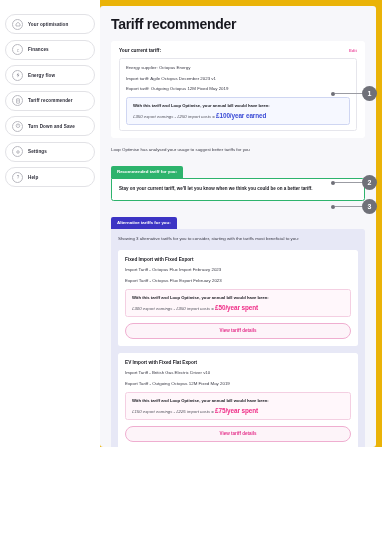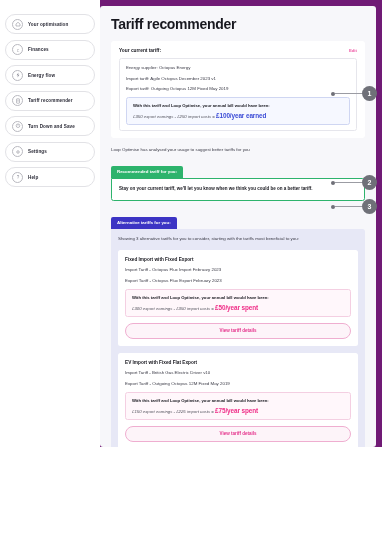"Tariff recommender" #app { background: #701a75 -> #eab308 }
